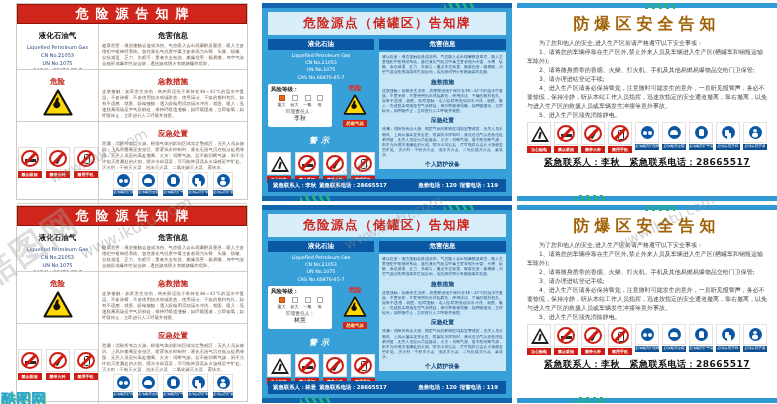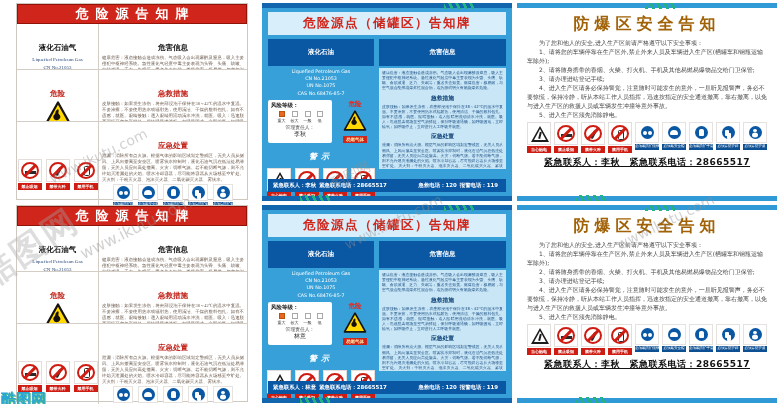"液化石油气" .cell { font-family: Liberation Serif, serif -> none; padding: 18px 3px -> 6px 3px }
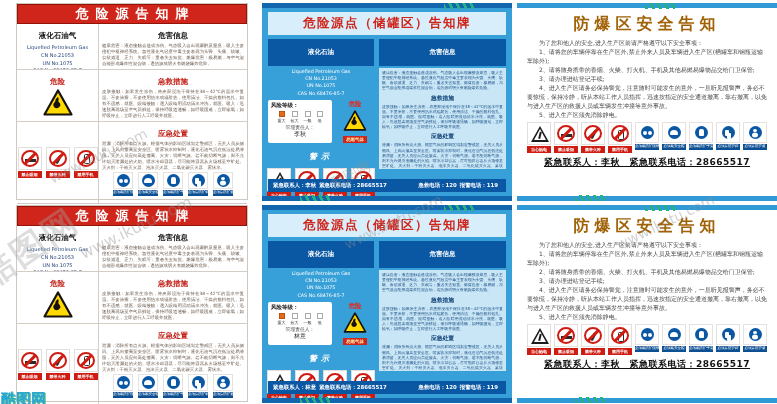"液化石油" .nbar { padding: 9px 0 -> 1px 0 }
